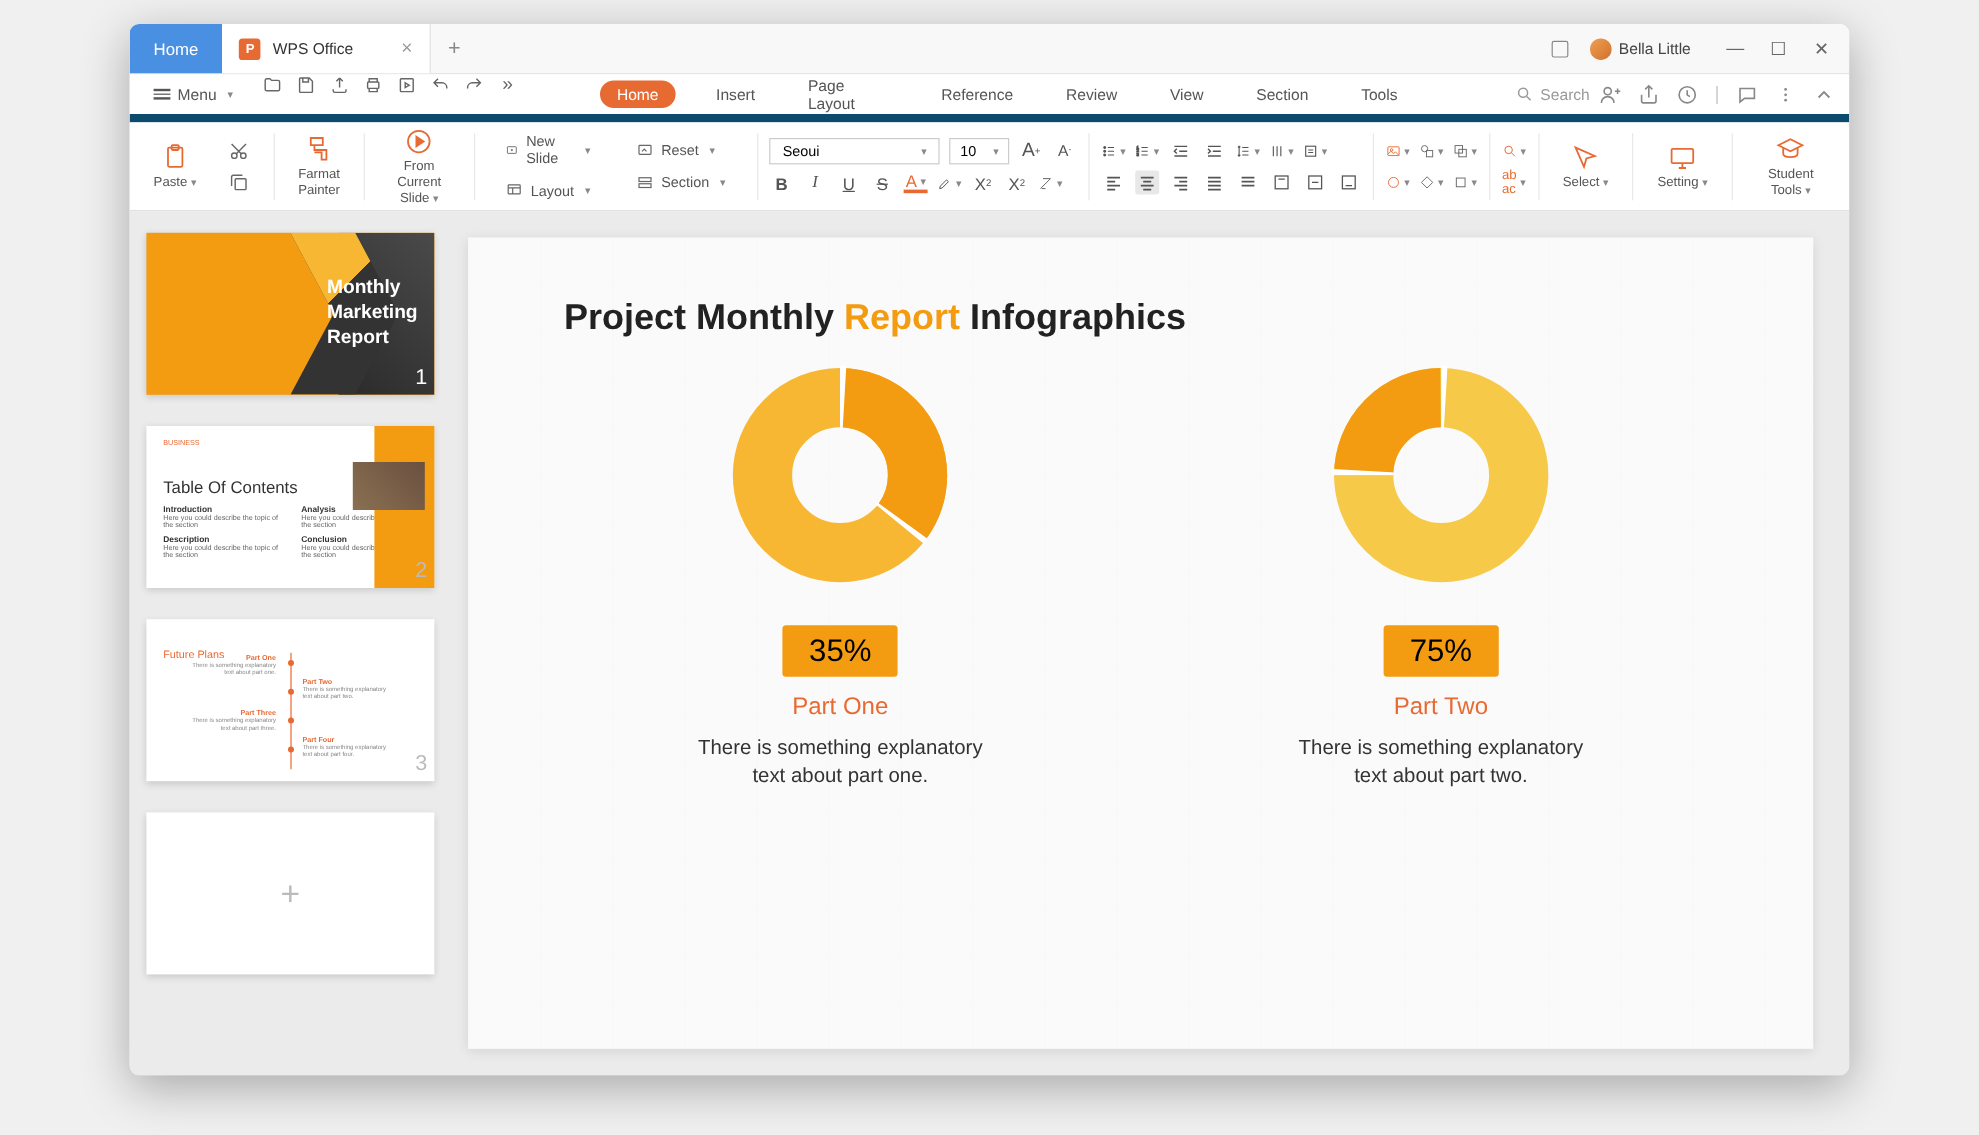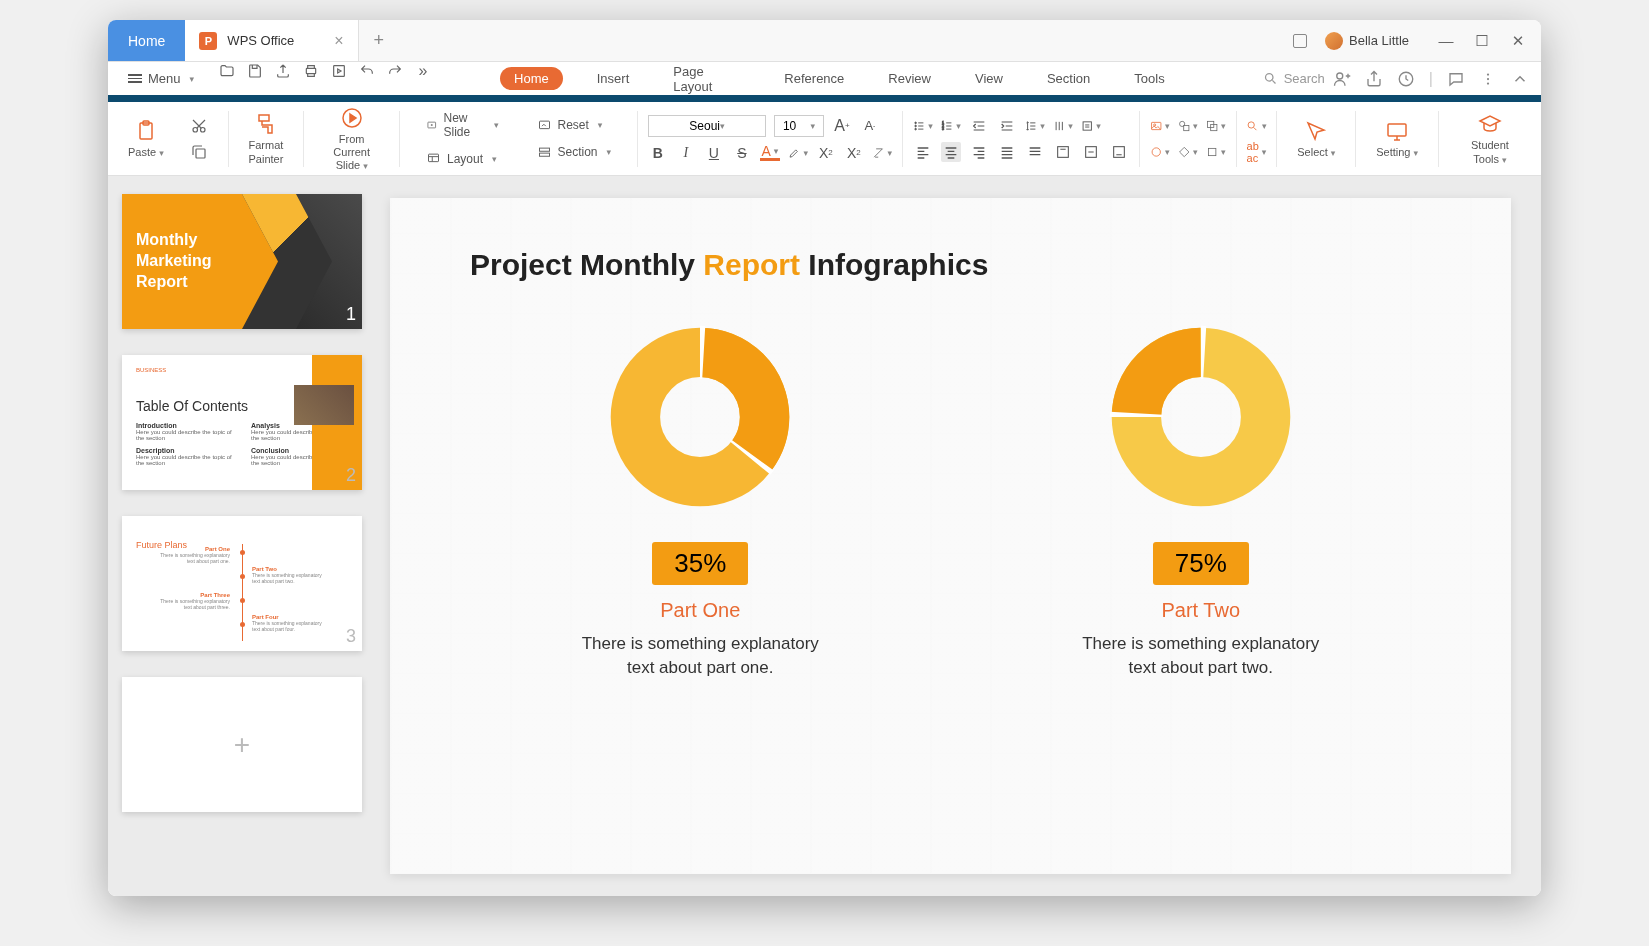"Seoui" .font-select { justify-content: center -> space-between; width: 118px -> 142px }
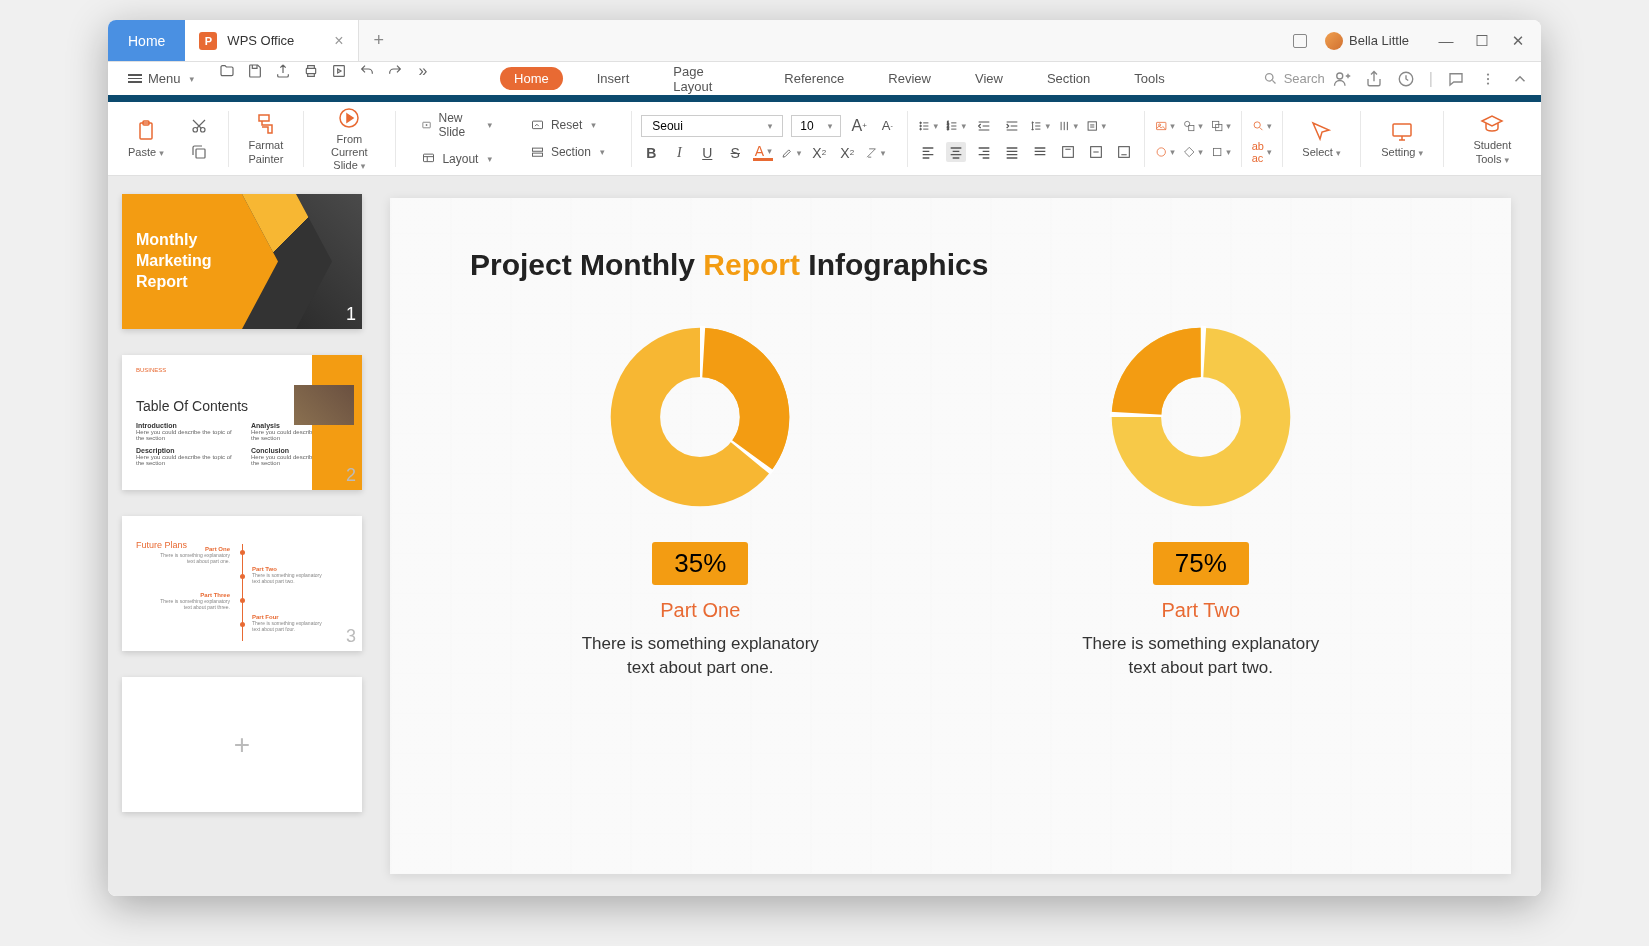"Monthly" .thumb1 { justify-content: none -> flex-end }
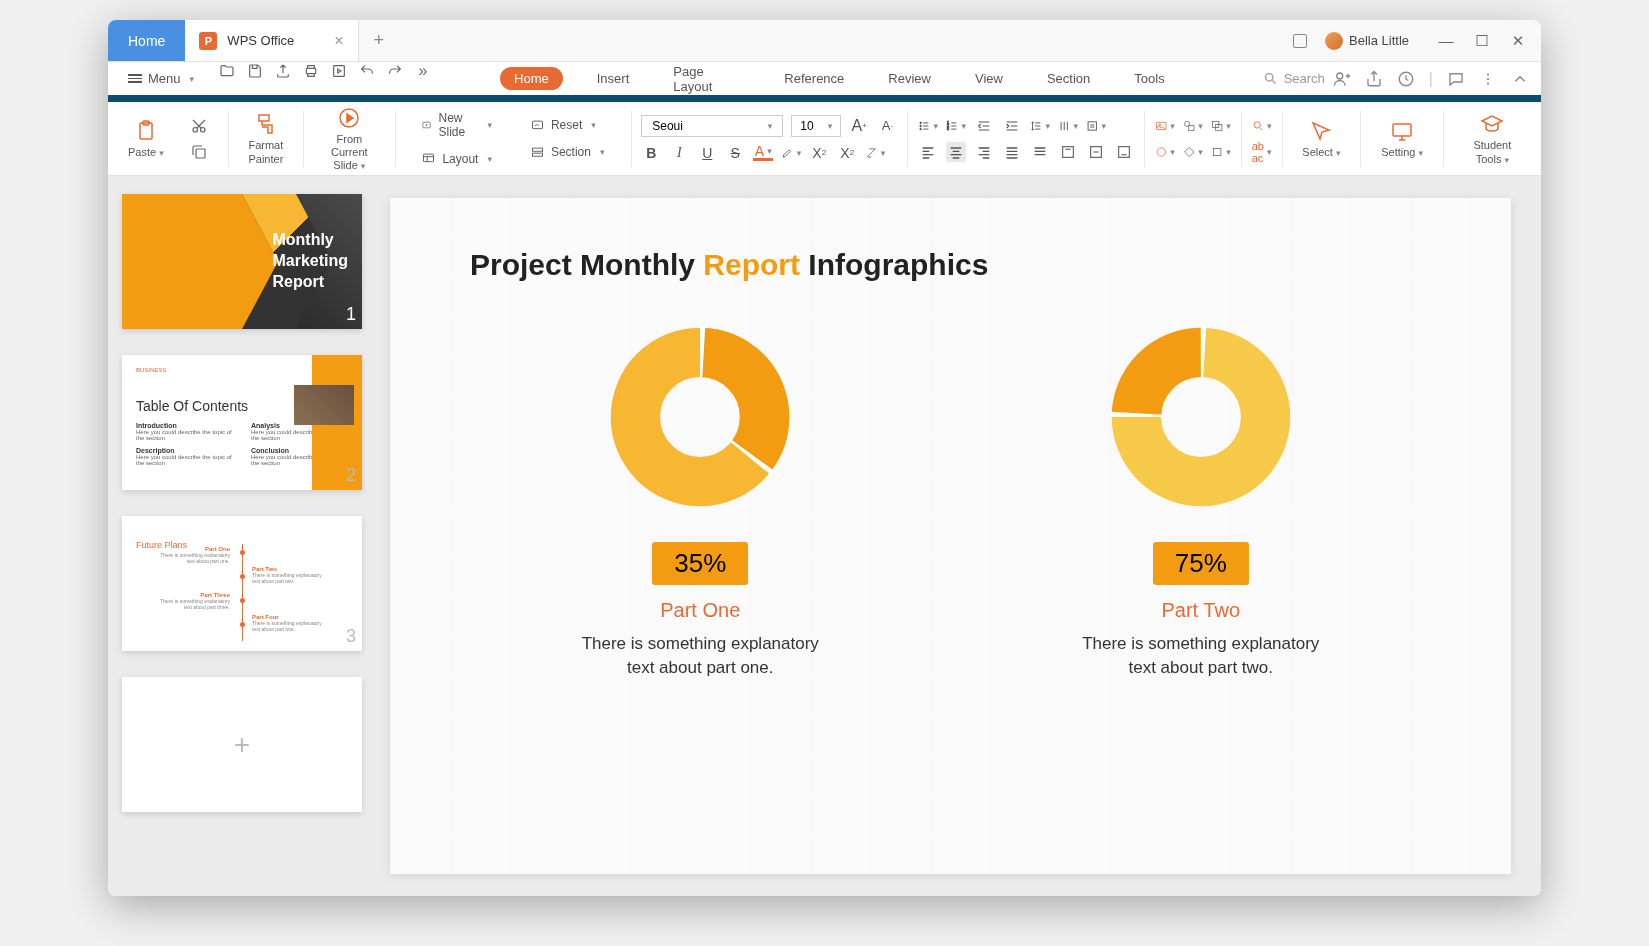"Project Monthly Report Infographics" .slide-title { margin-bottom: 40px -> 19px }
